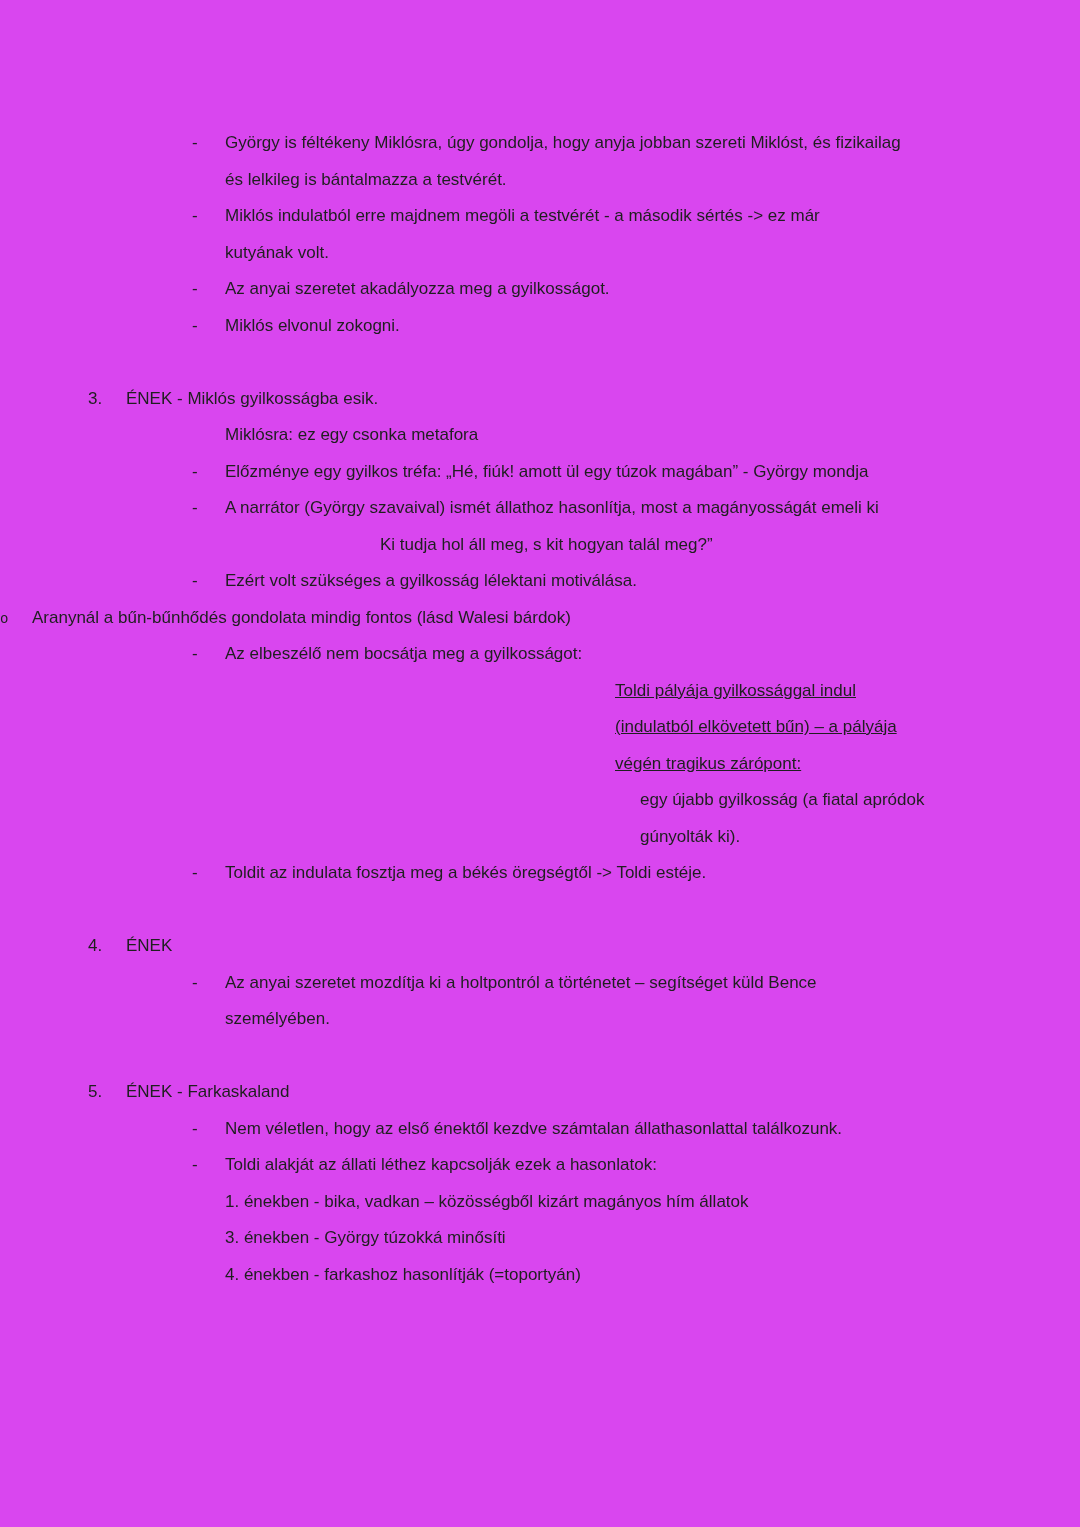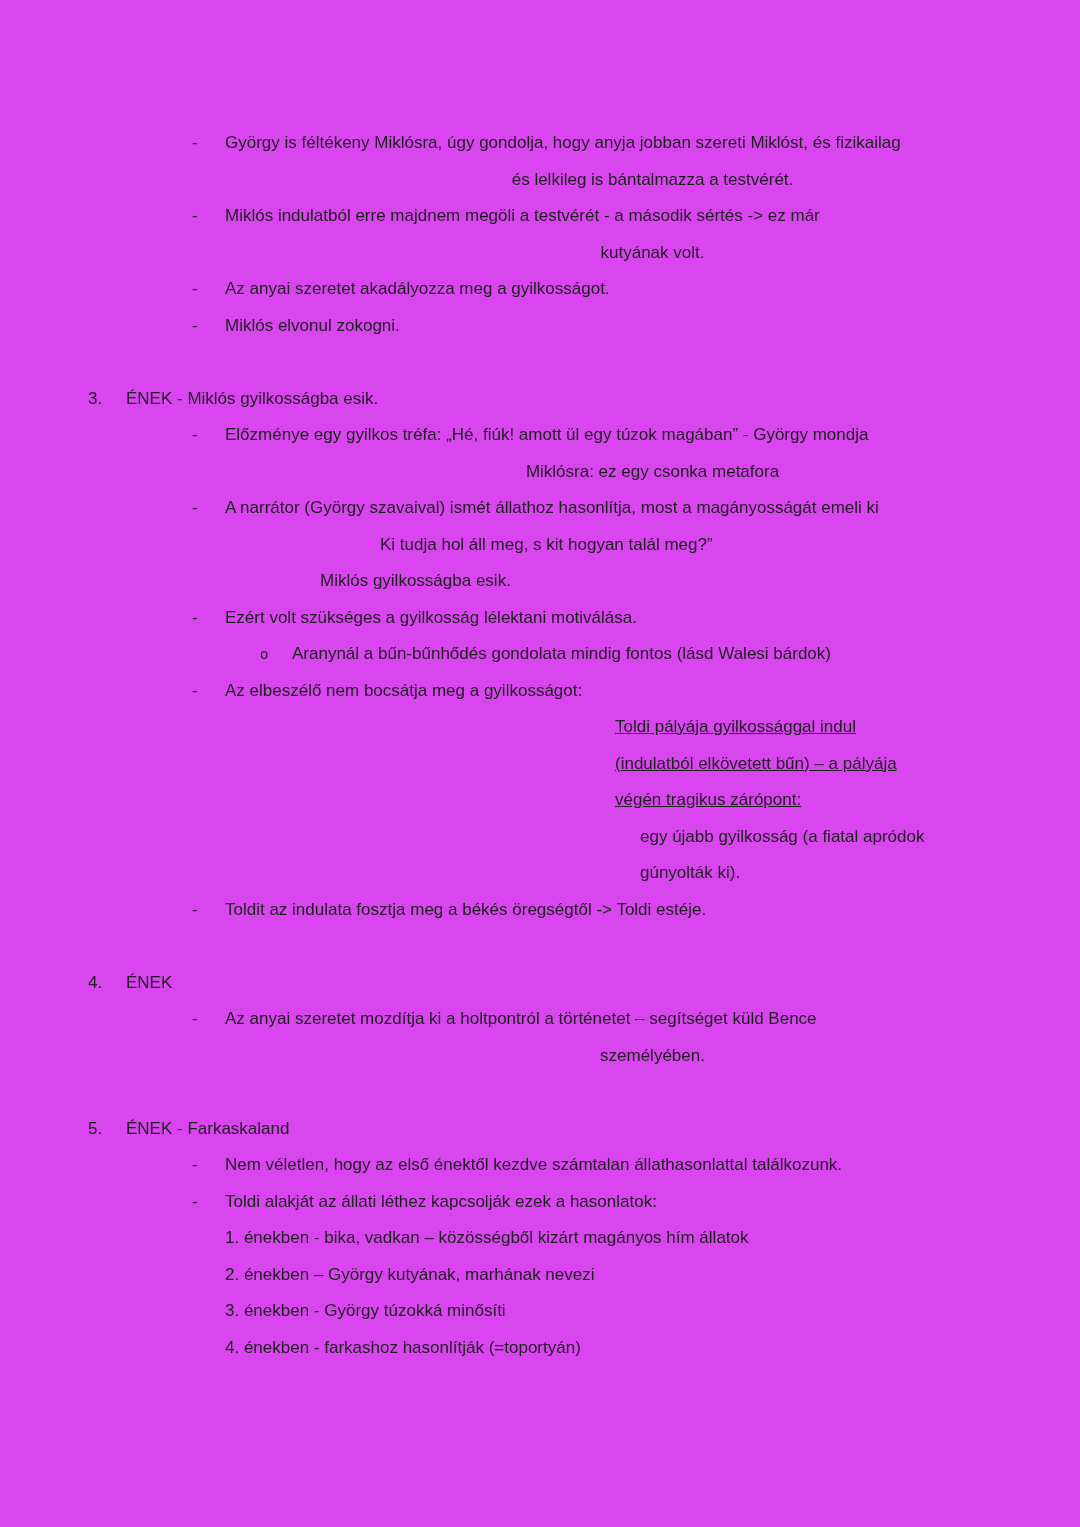"és lelkileg is bántalmazza a" .b-cont { text-align: center -> none }
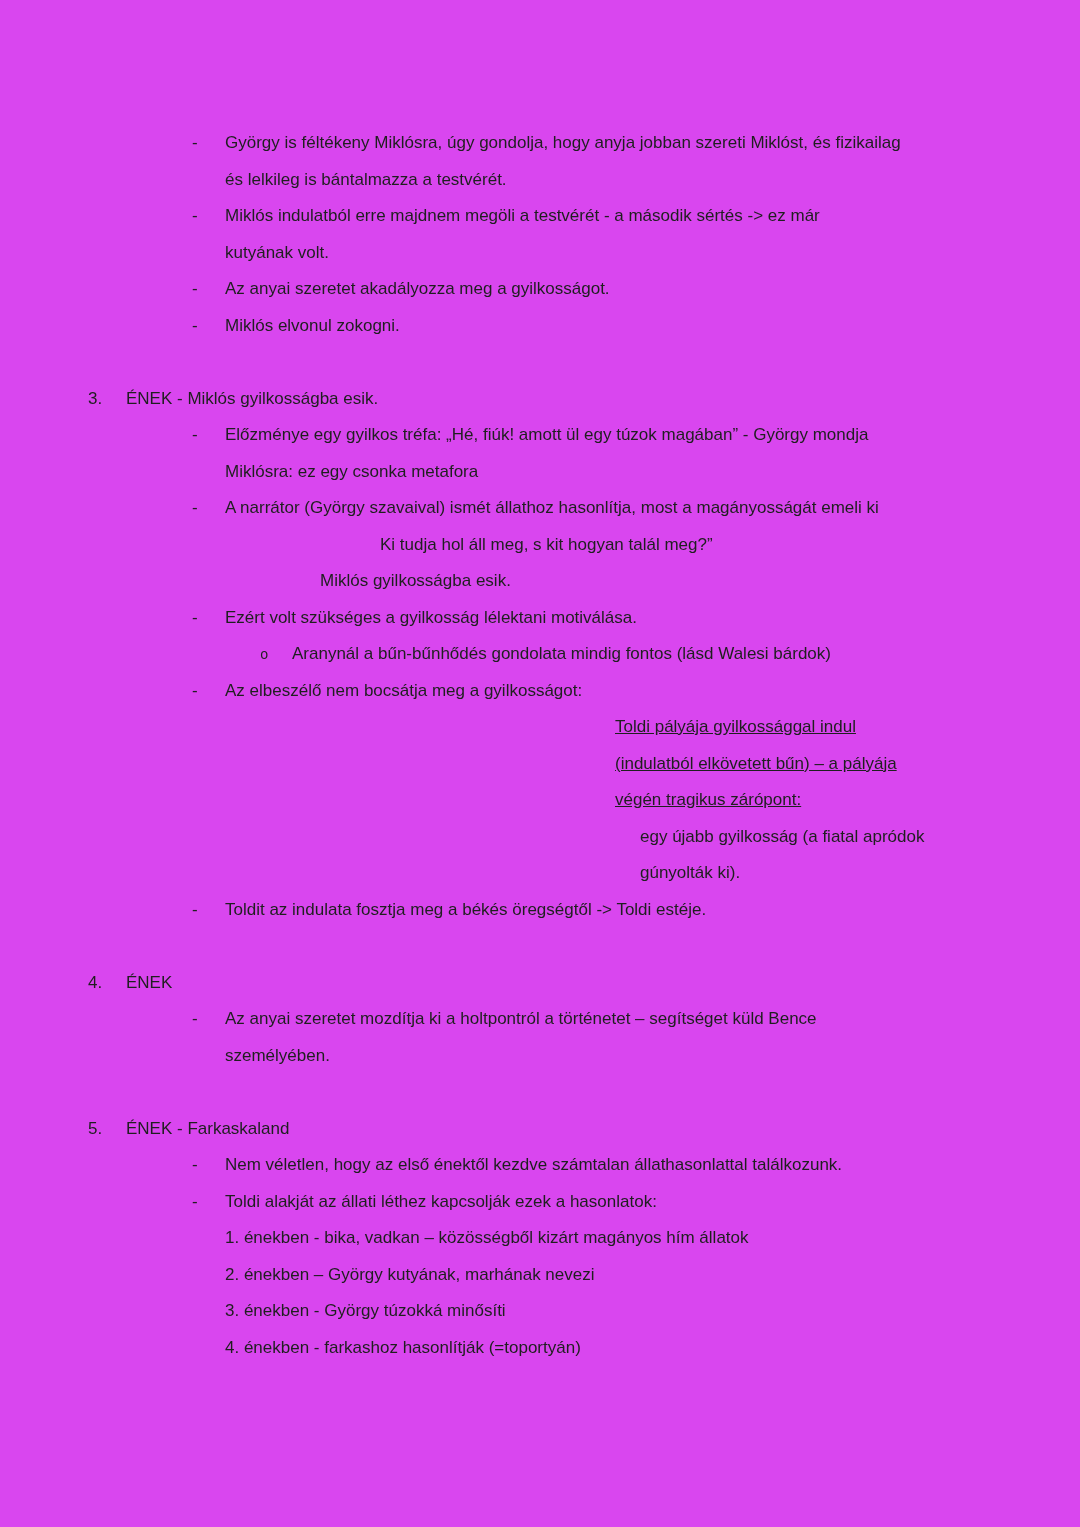"- Előzménye egy gyilkos tréfa:" div.line { order: before "Miklósra: ez egy csonka metafora" -> after "Miklósra: ez egy csonka metafora" }
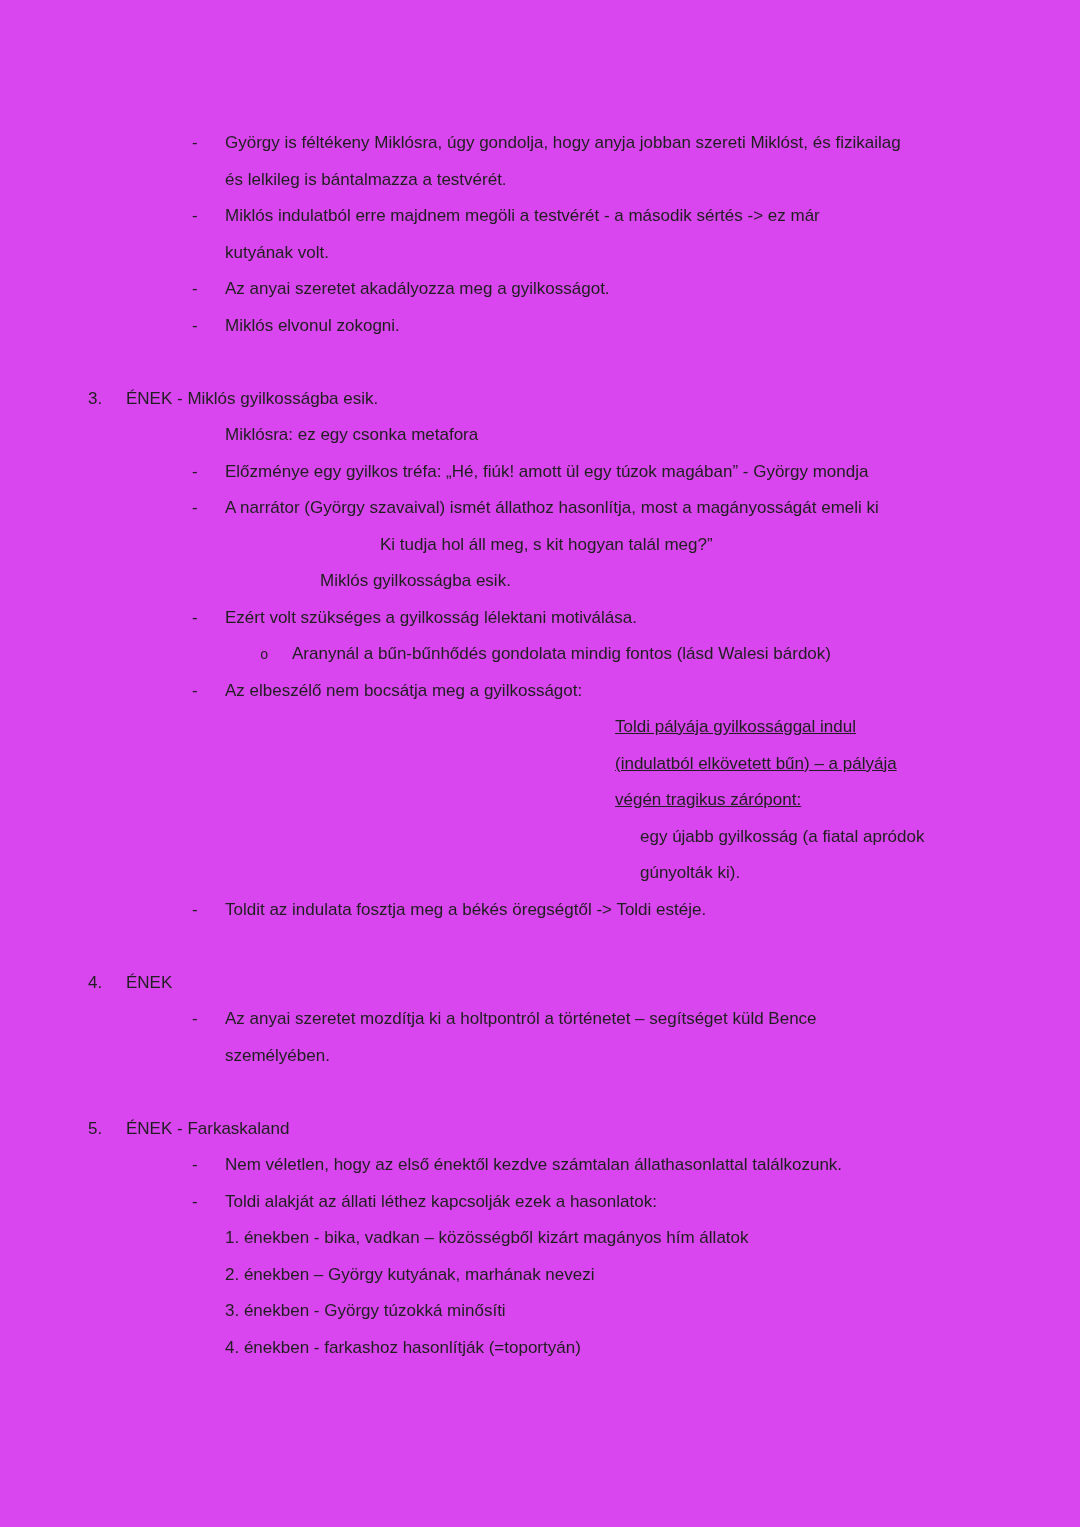"Miklós gyilkosságba esik." div.line { html: <div>Miklós gyilkosságba esik.</div> -> none }
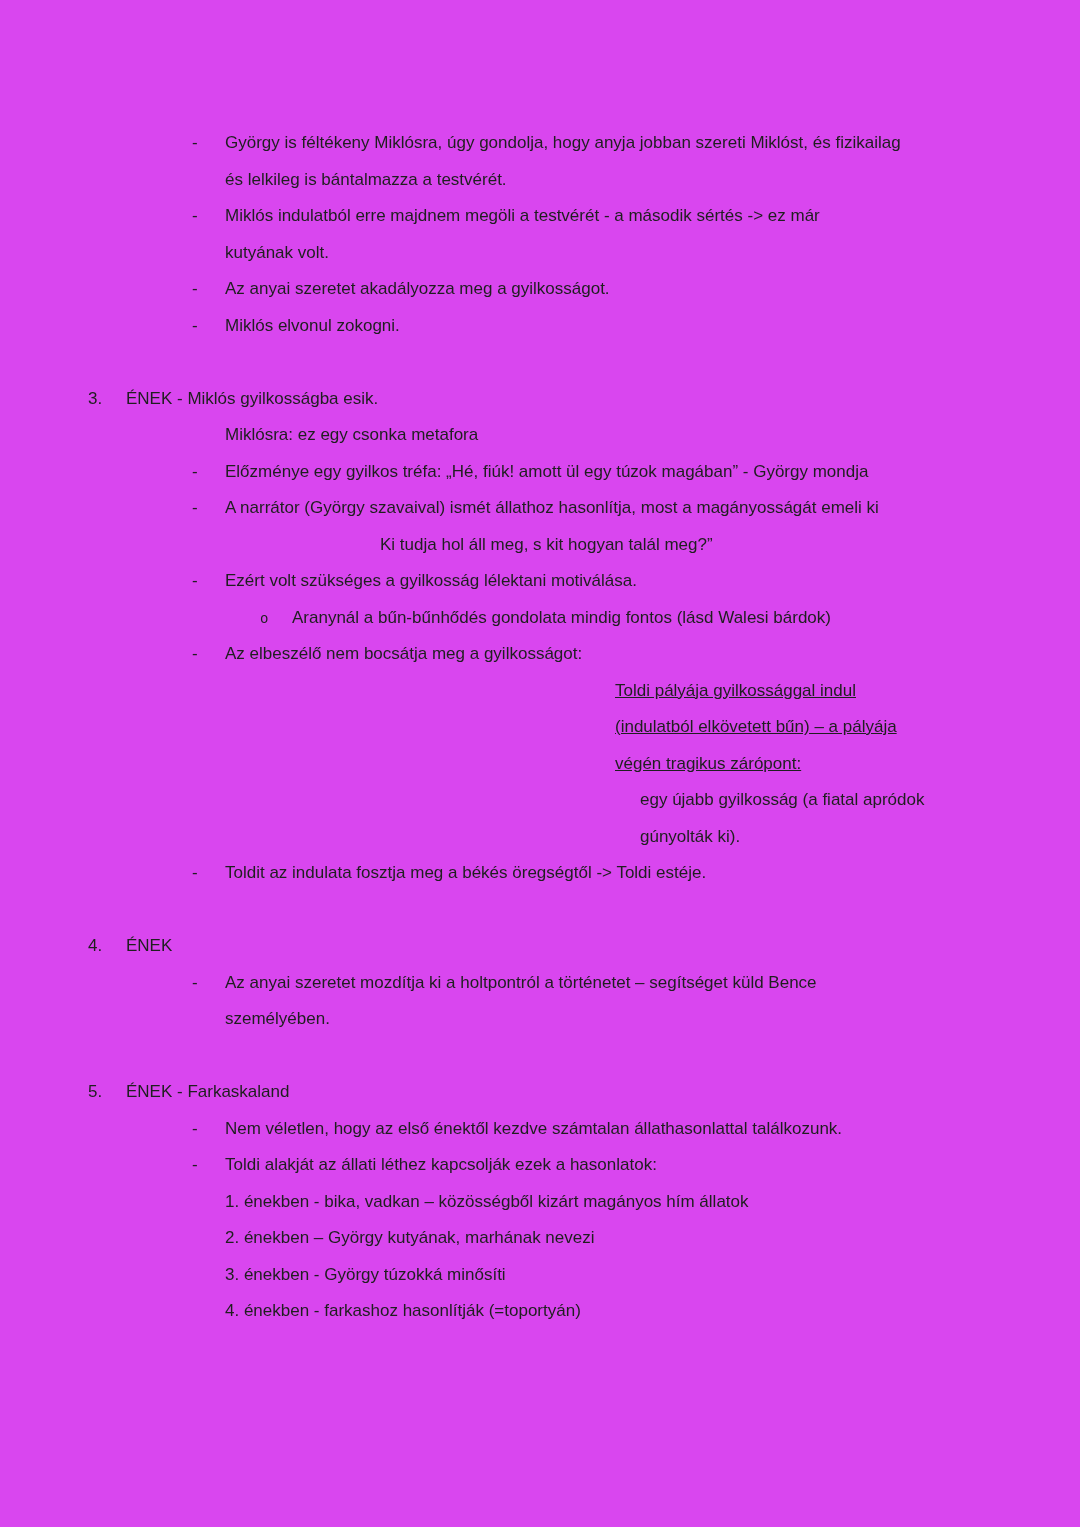"o Aranynál a bűn-bűnhődés gondolata" .sub-first { padding-left: 260px -> none }
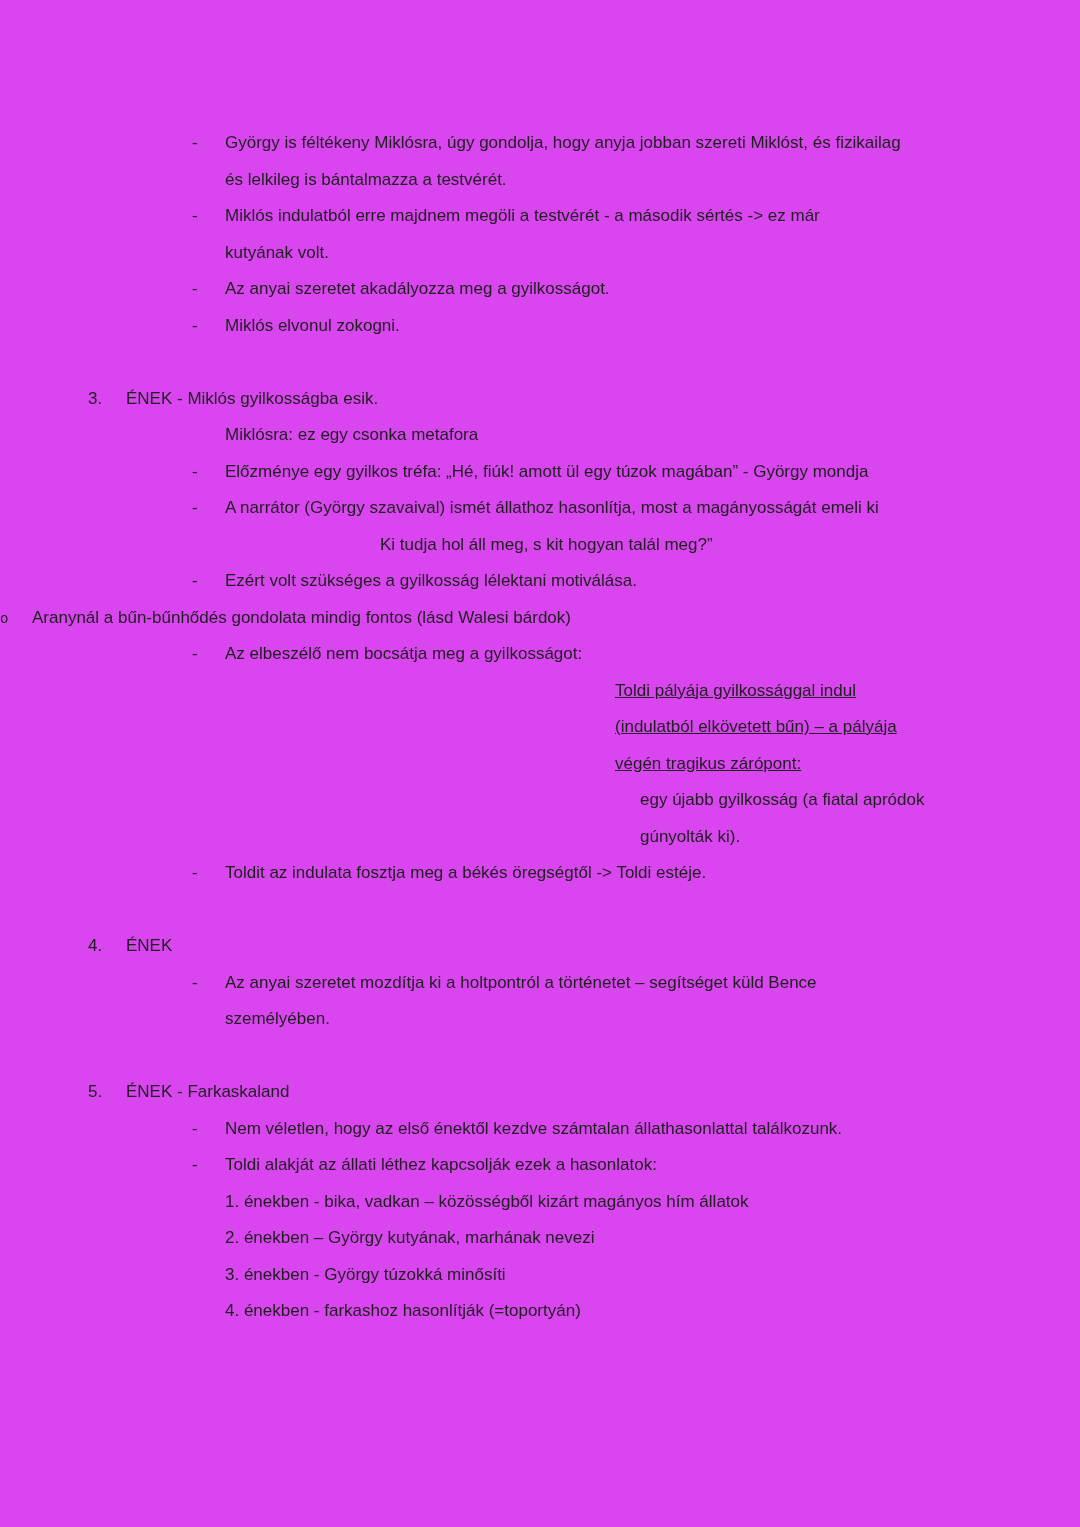"2. énekben – György kutyának," div.line { html: <div>2. énekben – György kutyának, marhának nevezi</div> -> none }
